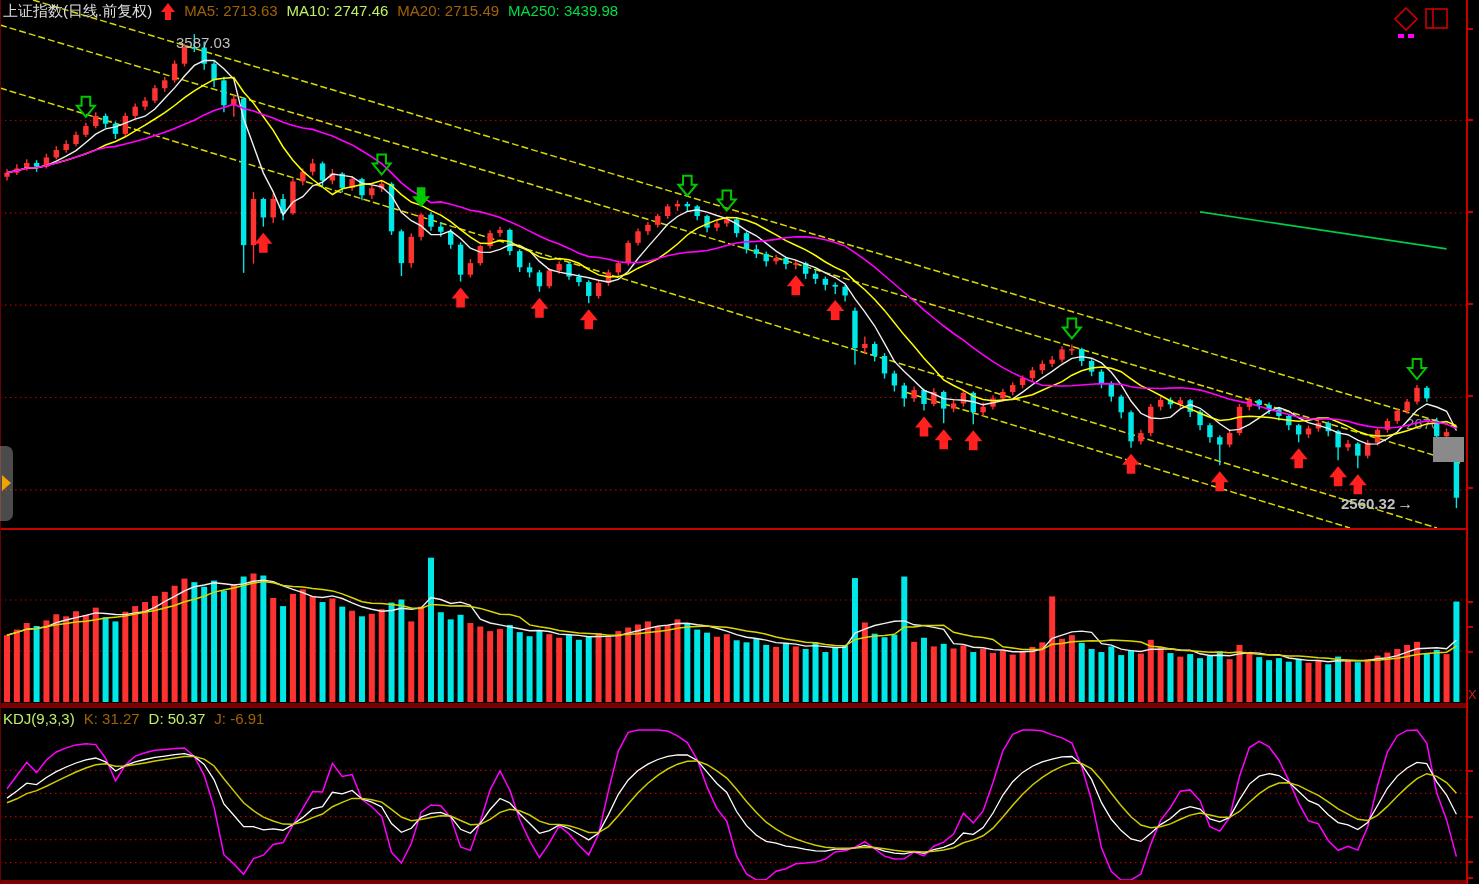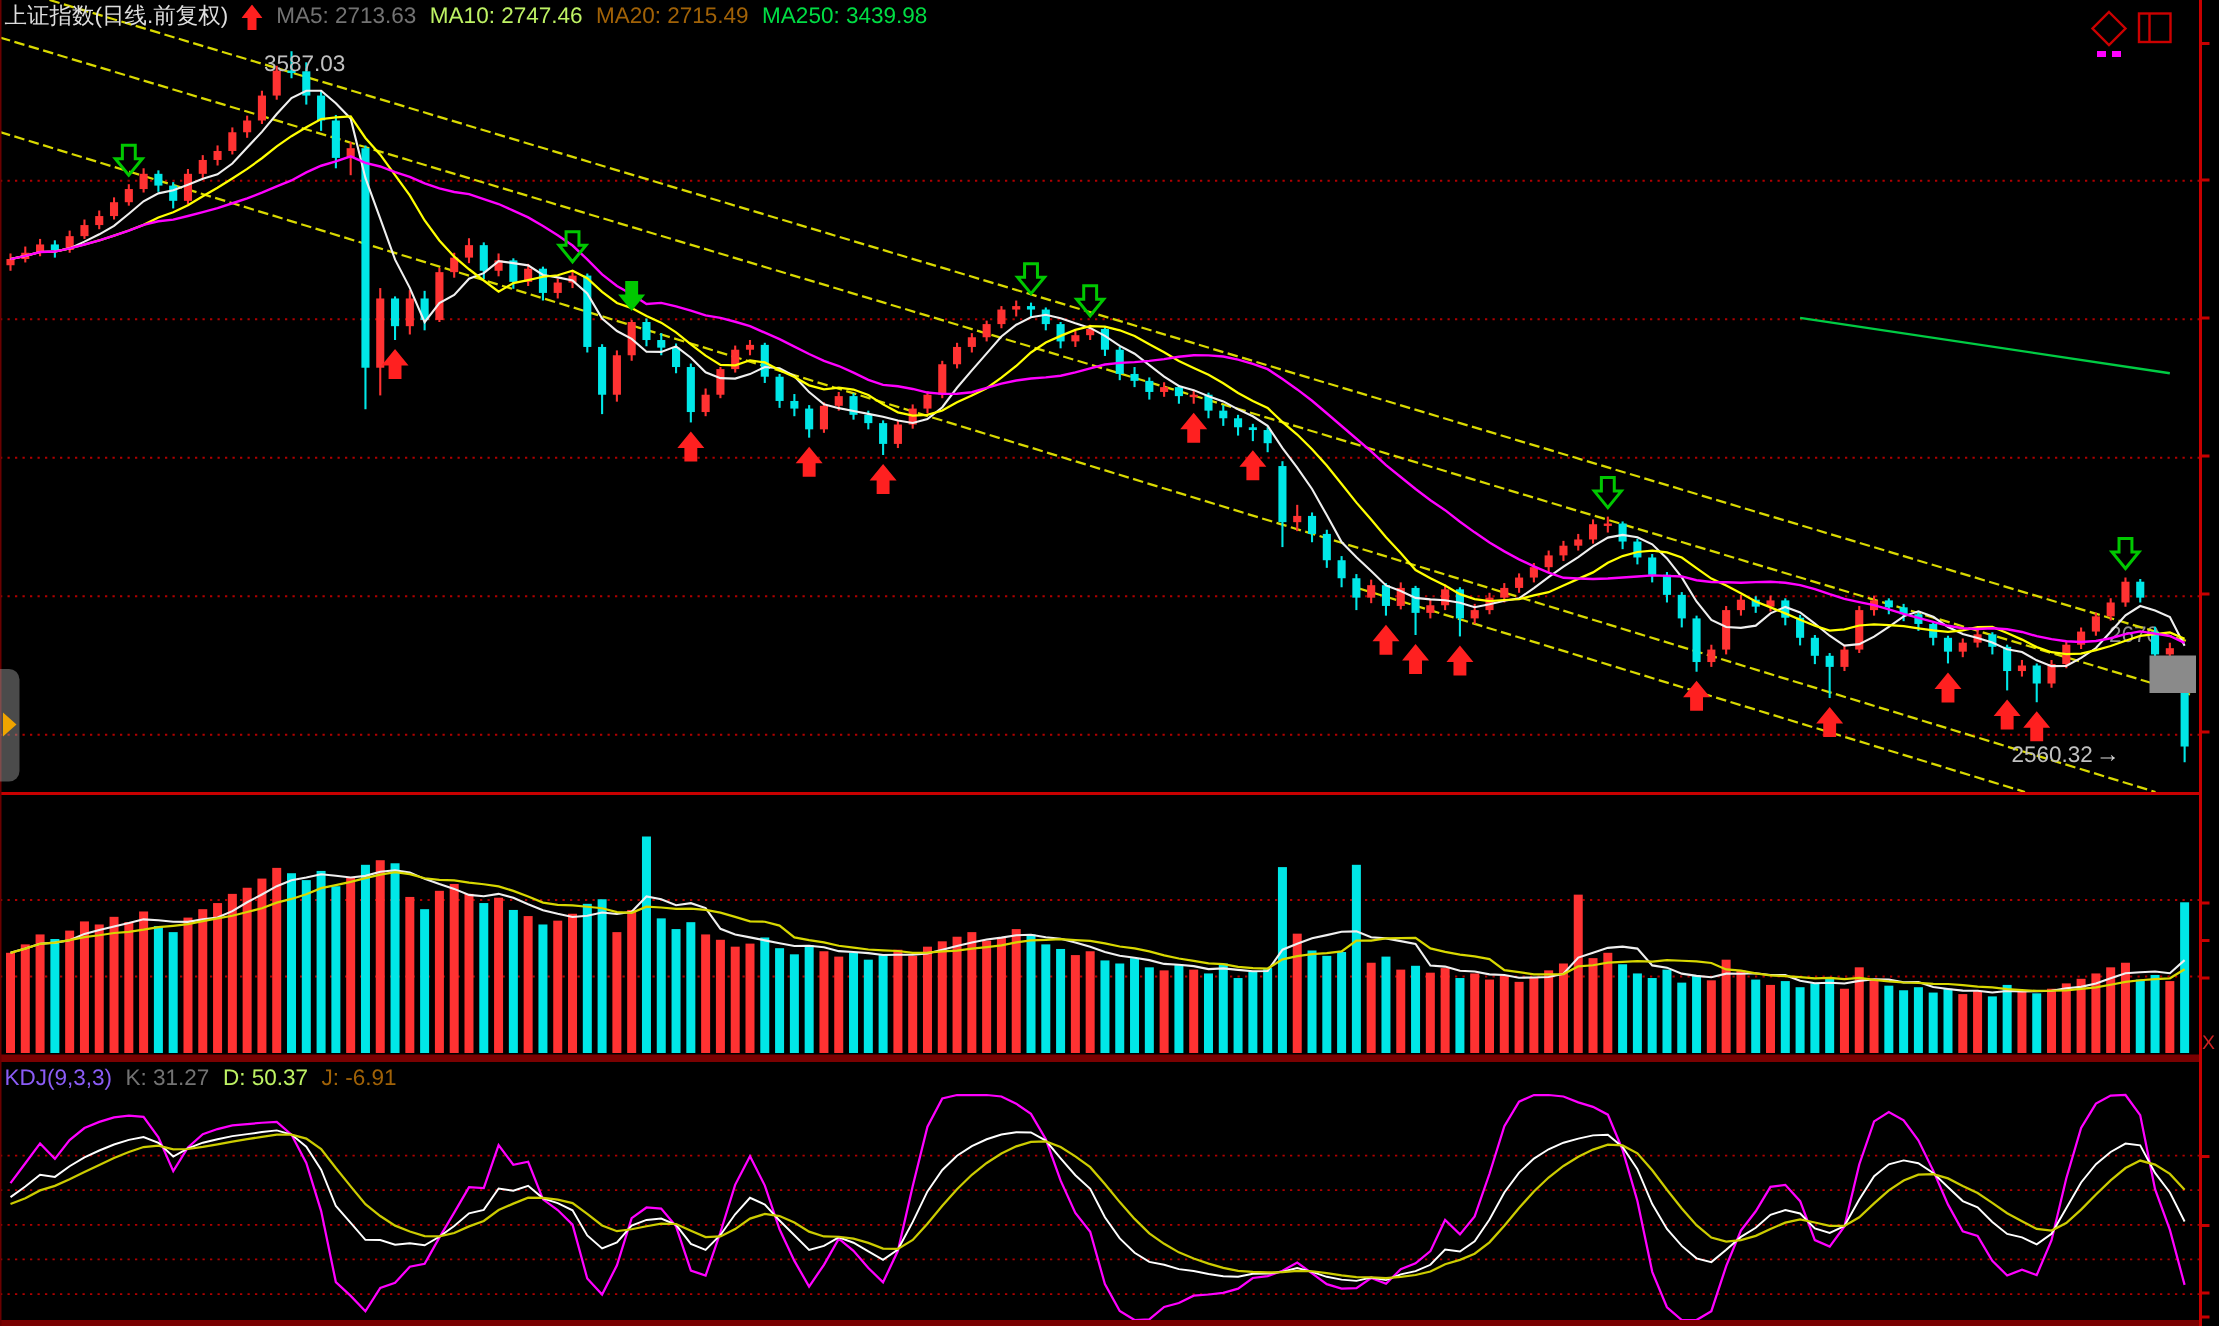"MA5: 2713.63" .c-white { color: #737373 -> #a16207 }
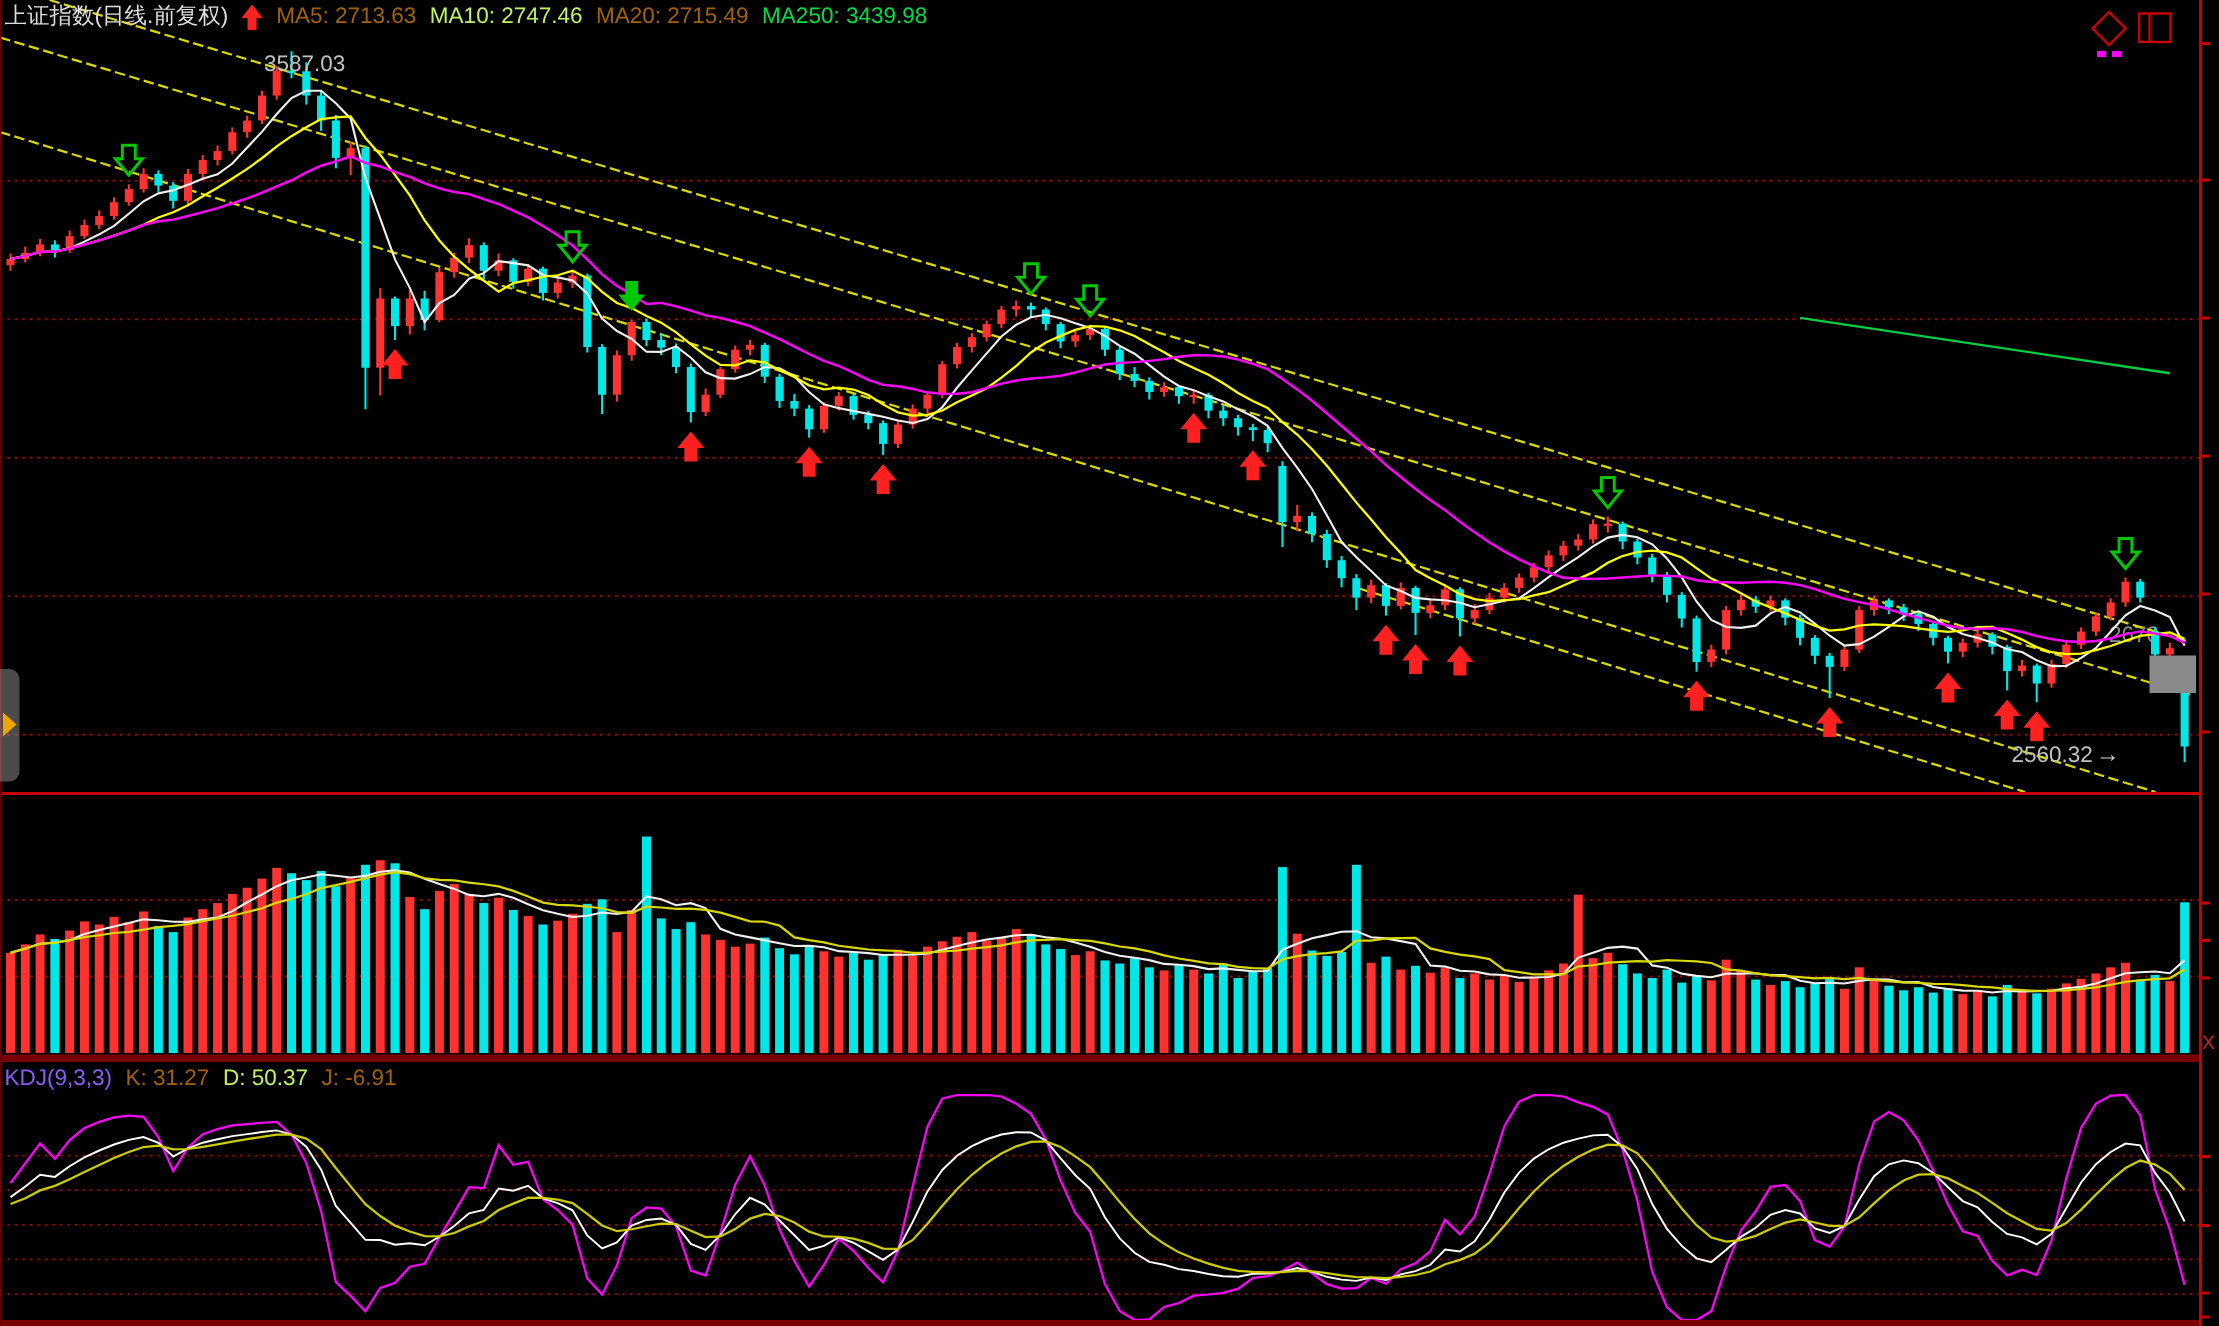"2560.32→" div.lbl { font-weight: none -> bold }
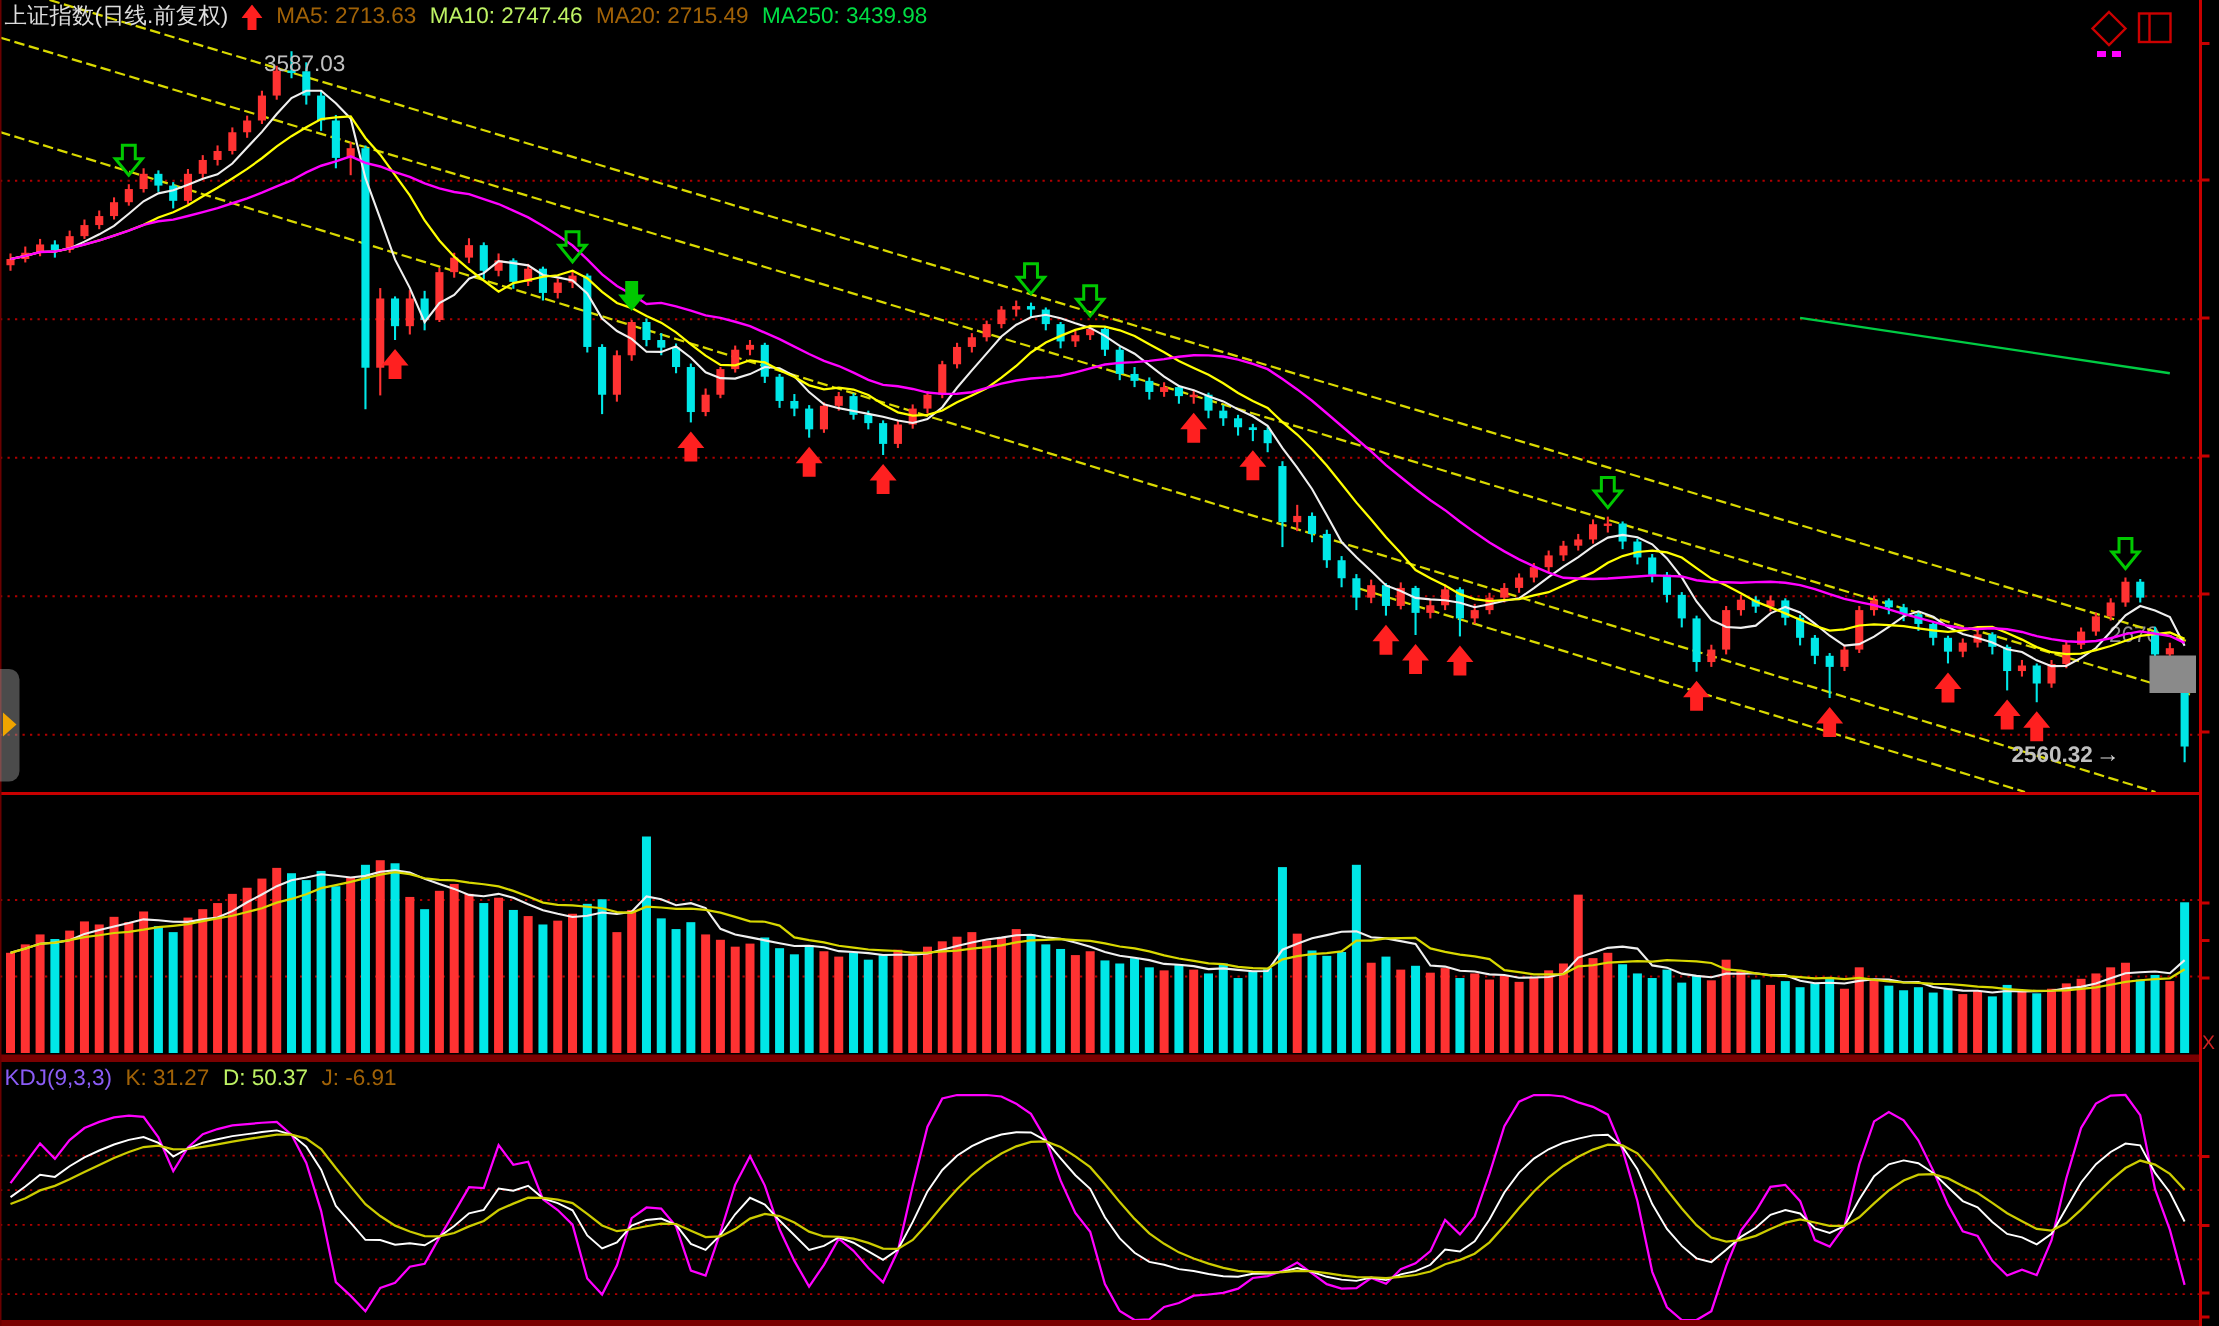"KDJ(9,3,3)" span.c-white { color: #8b5cf6 -> #bef264 }
